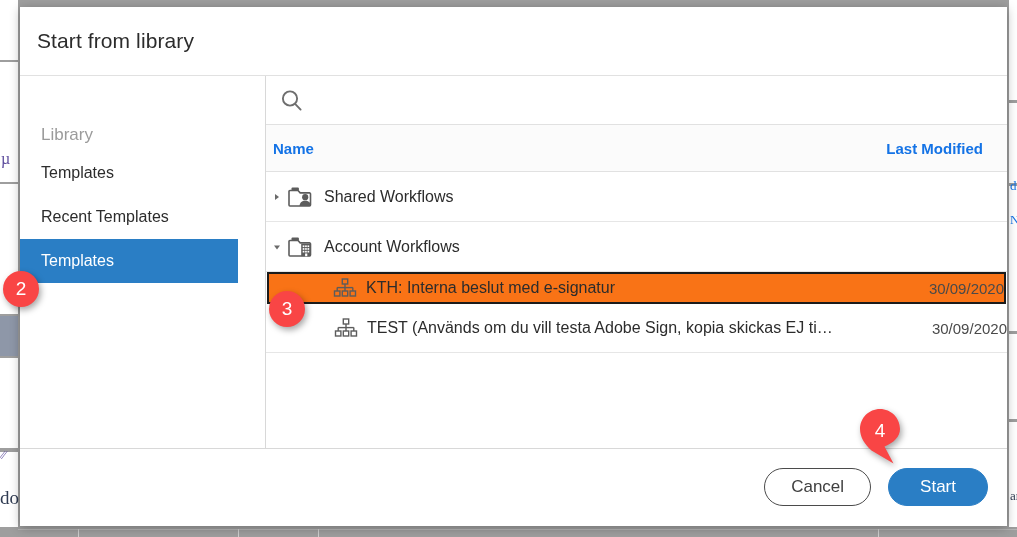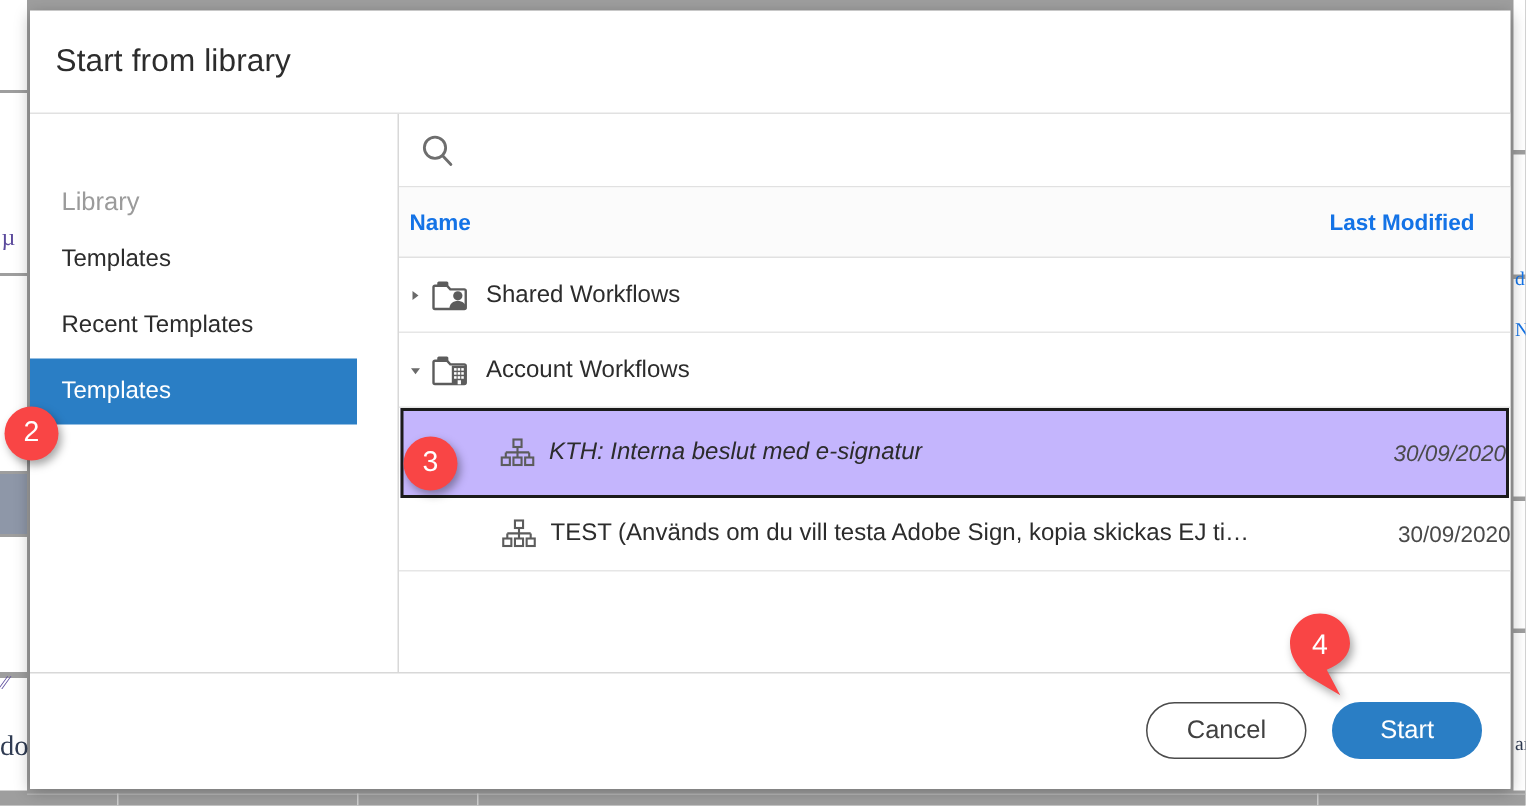"KTH: Interna beslut med e-signatur" .row.selected { background: #c4b5fd -> #f97316; font-style: italic -> none; height: 60px -> 32px }
